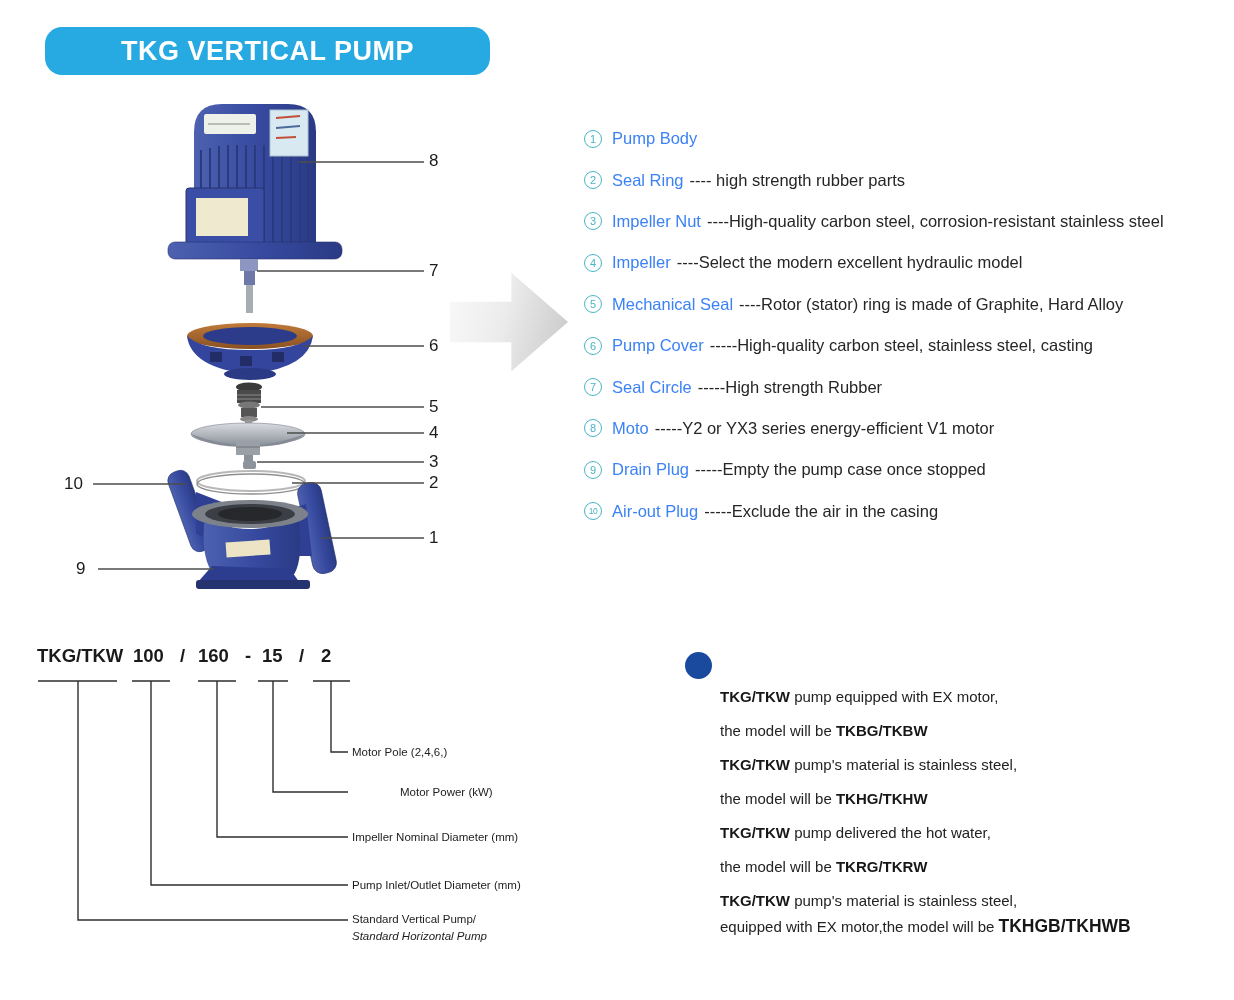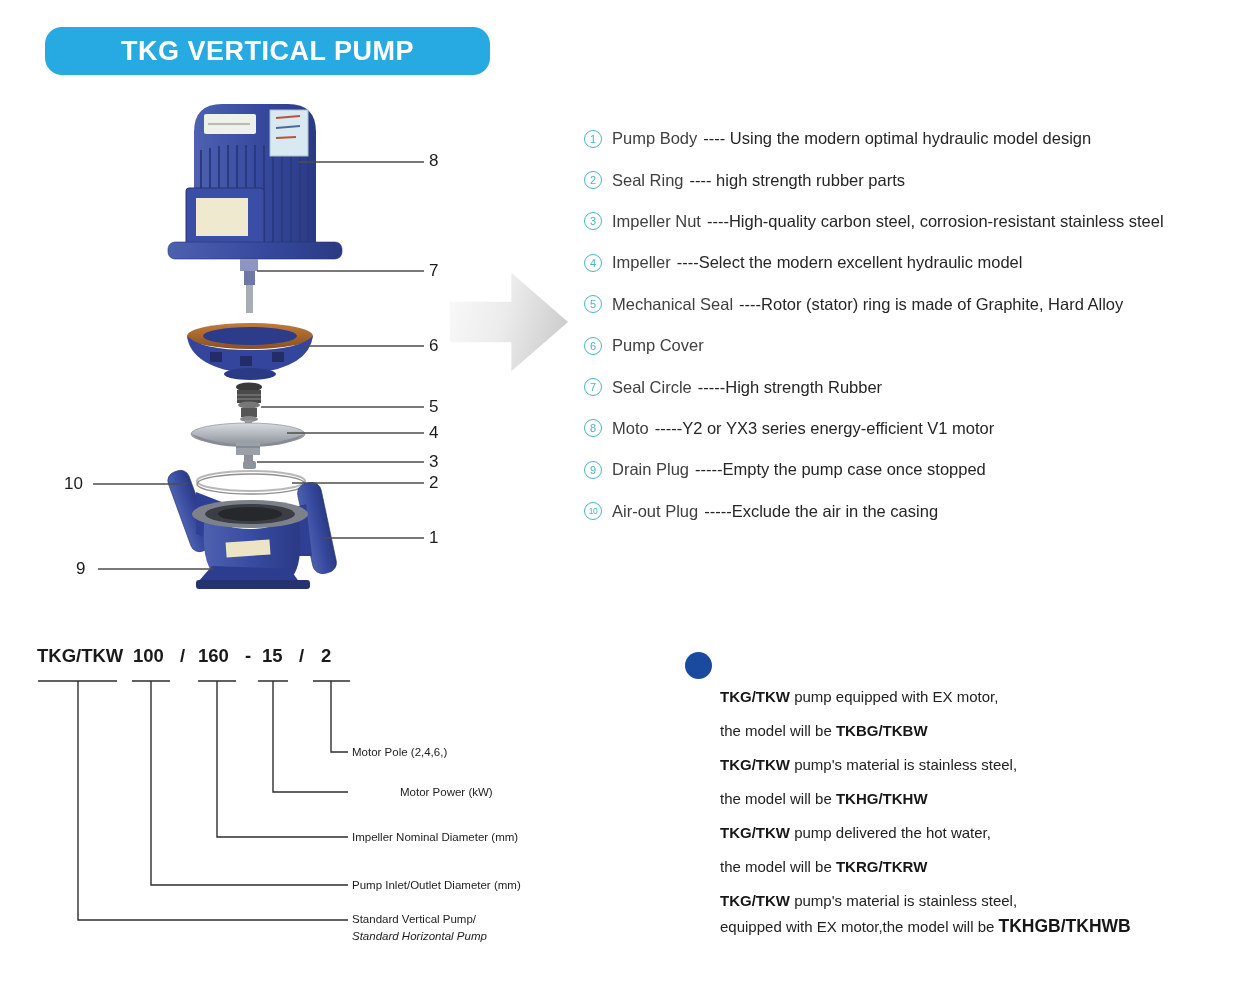"Pump Body" .pname { color: #404040 -> #3b82f6 }
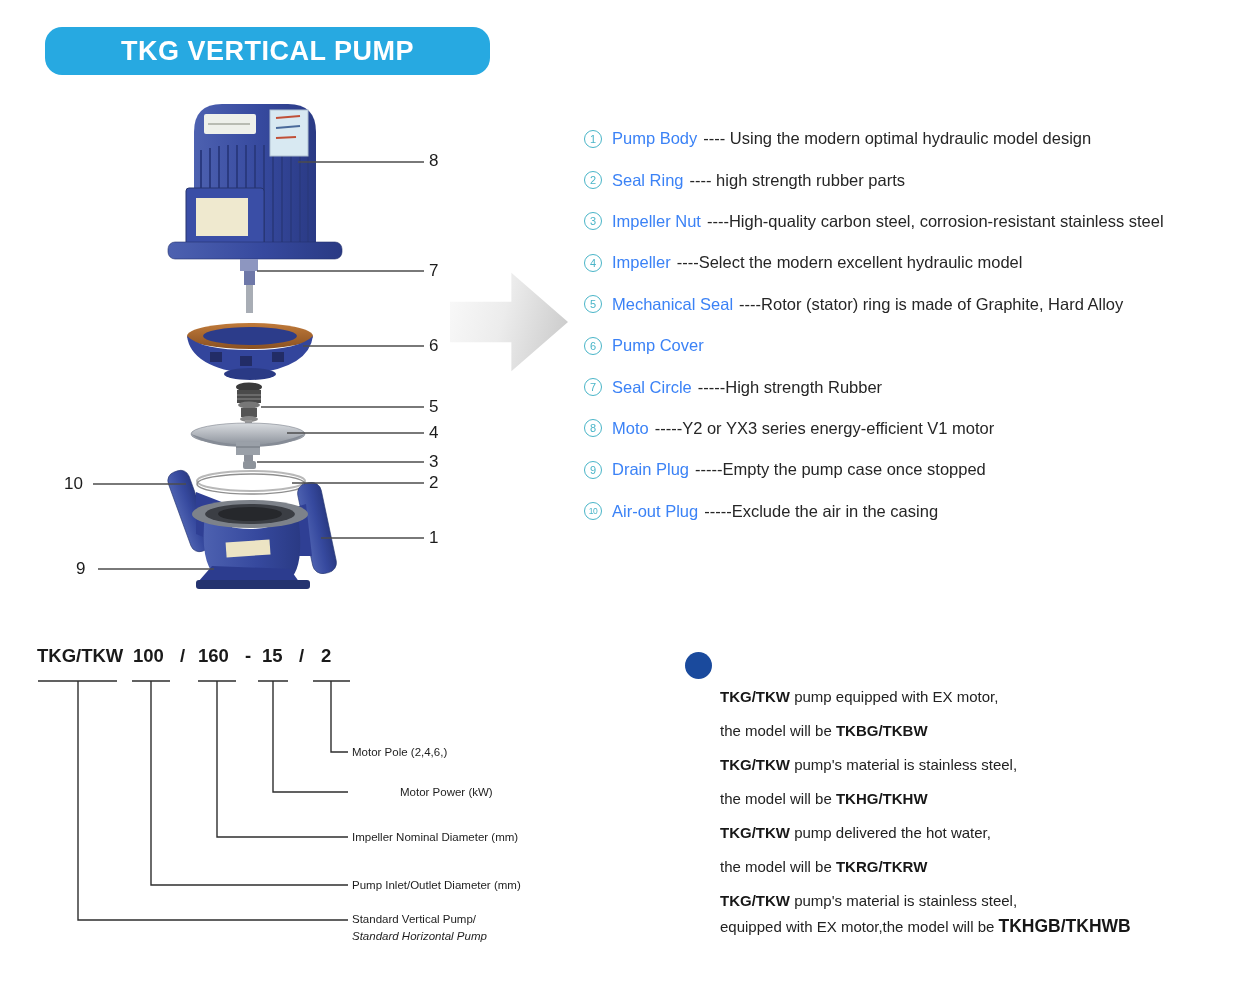"---- Using the modern optimal" span.pdesc { html: <span>---- Using the modern optimal hydraulic model design</span> -> none }
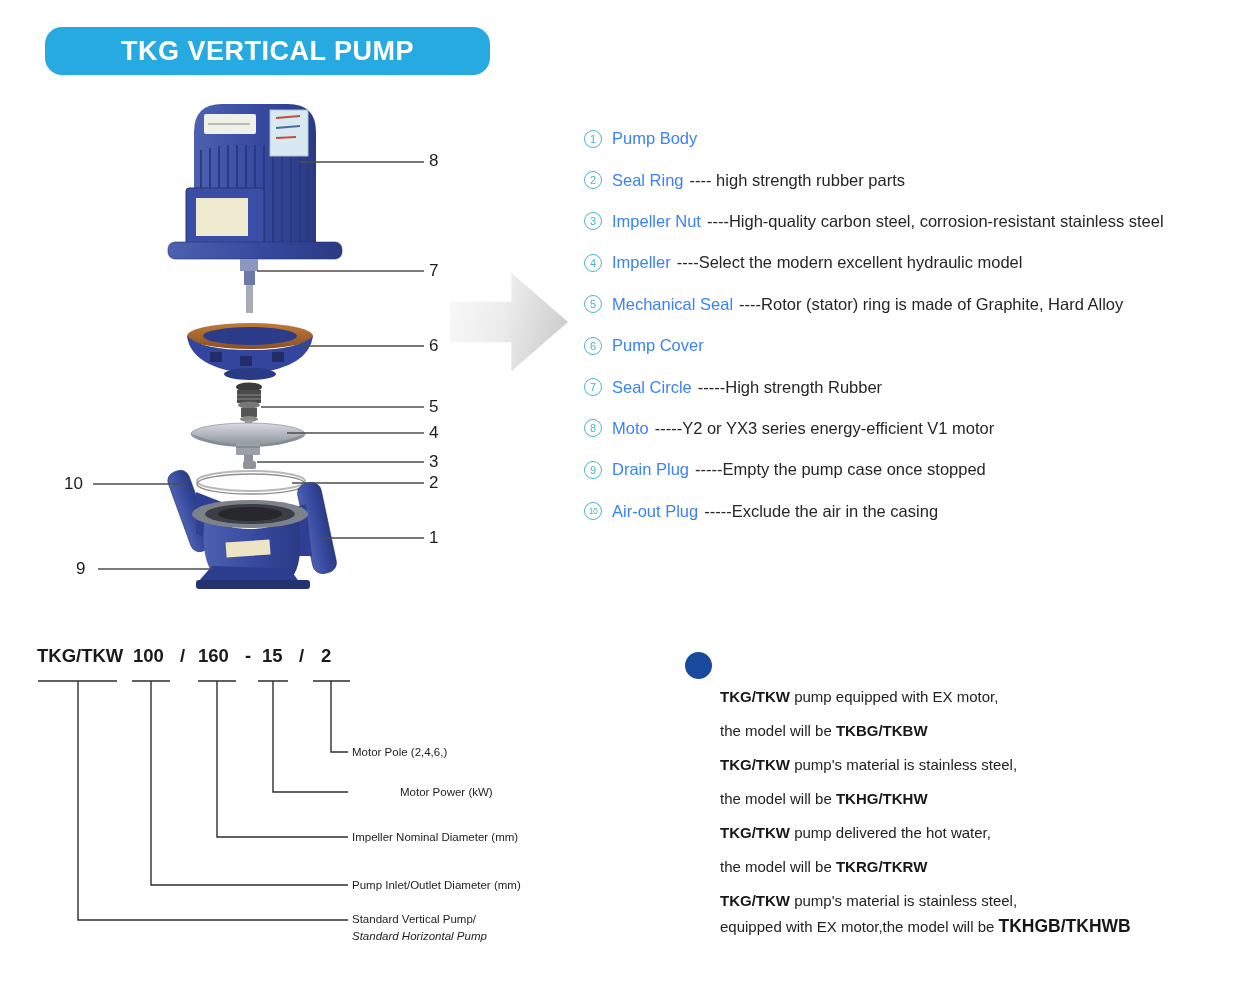"-----High-quality carbon steel," span.pdesc { html: none -> <span>-----High-quality carbon steel, stainless steel, casting</span> }
